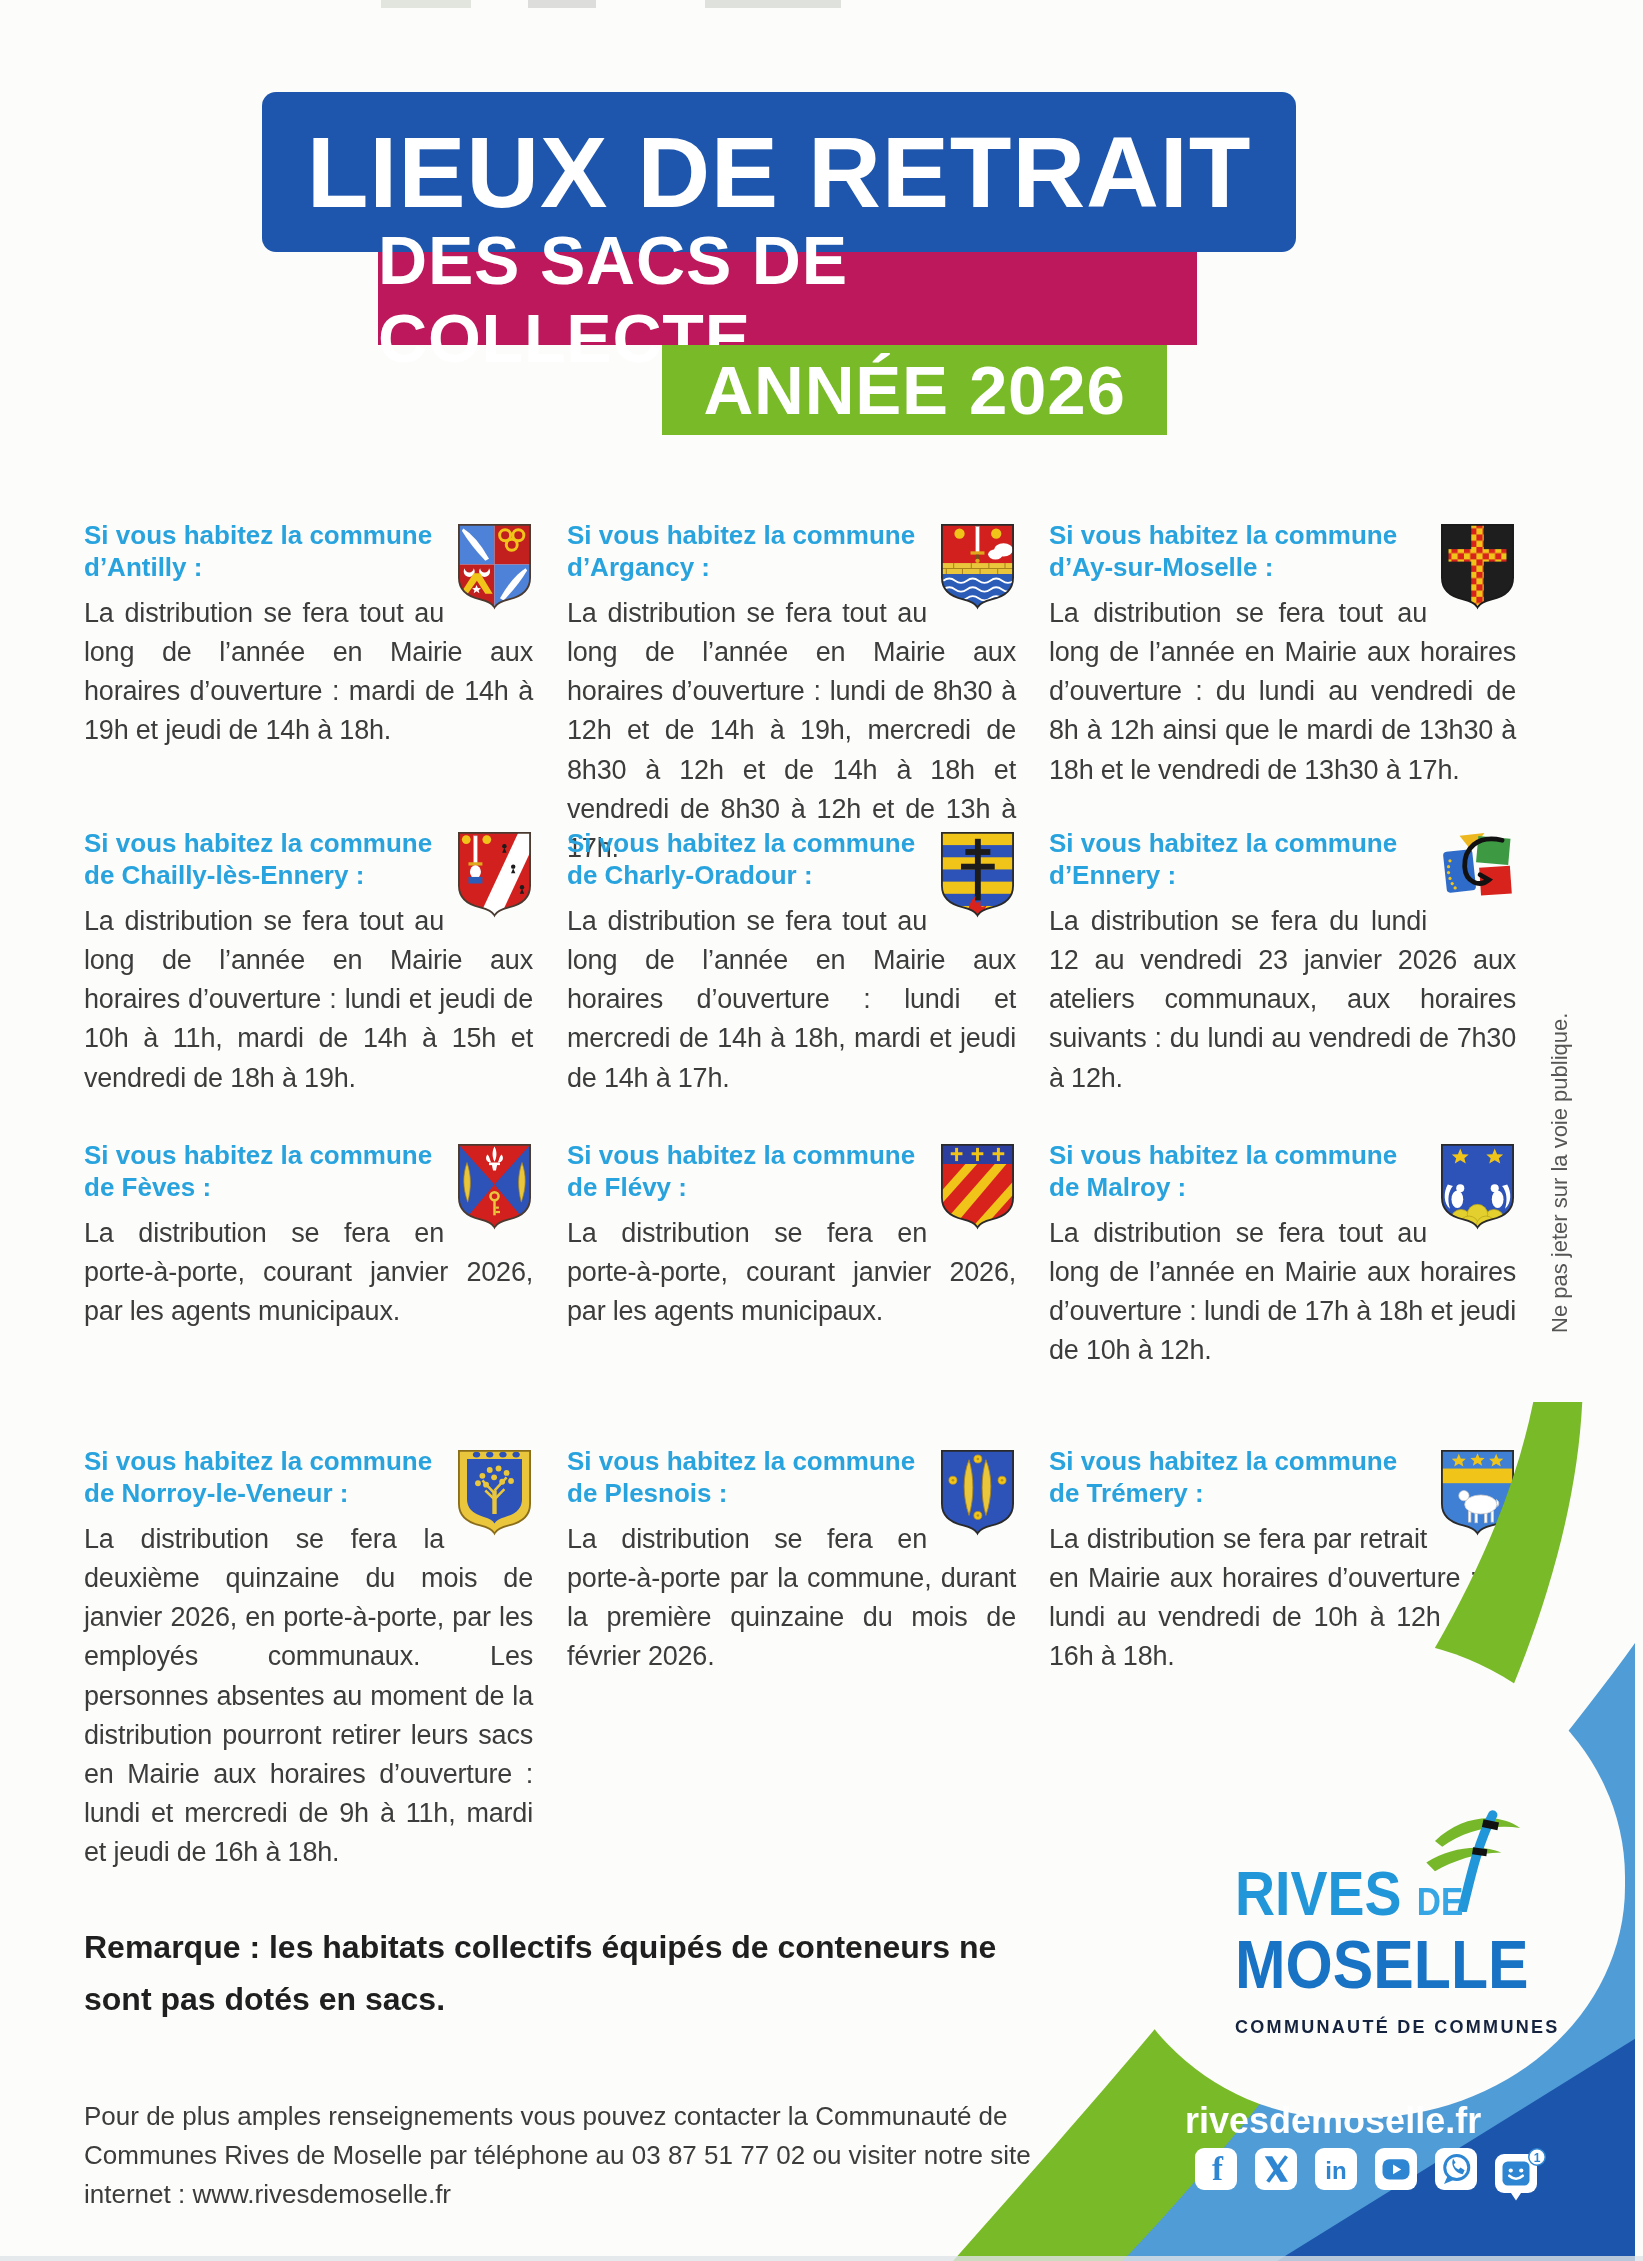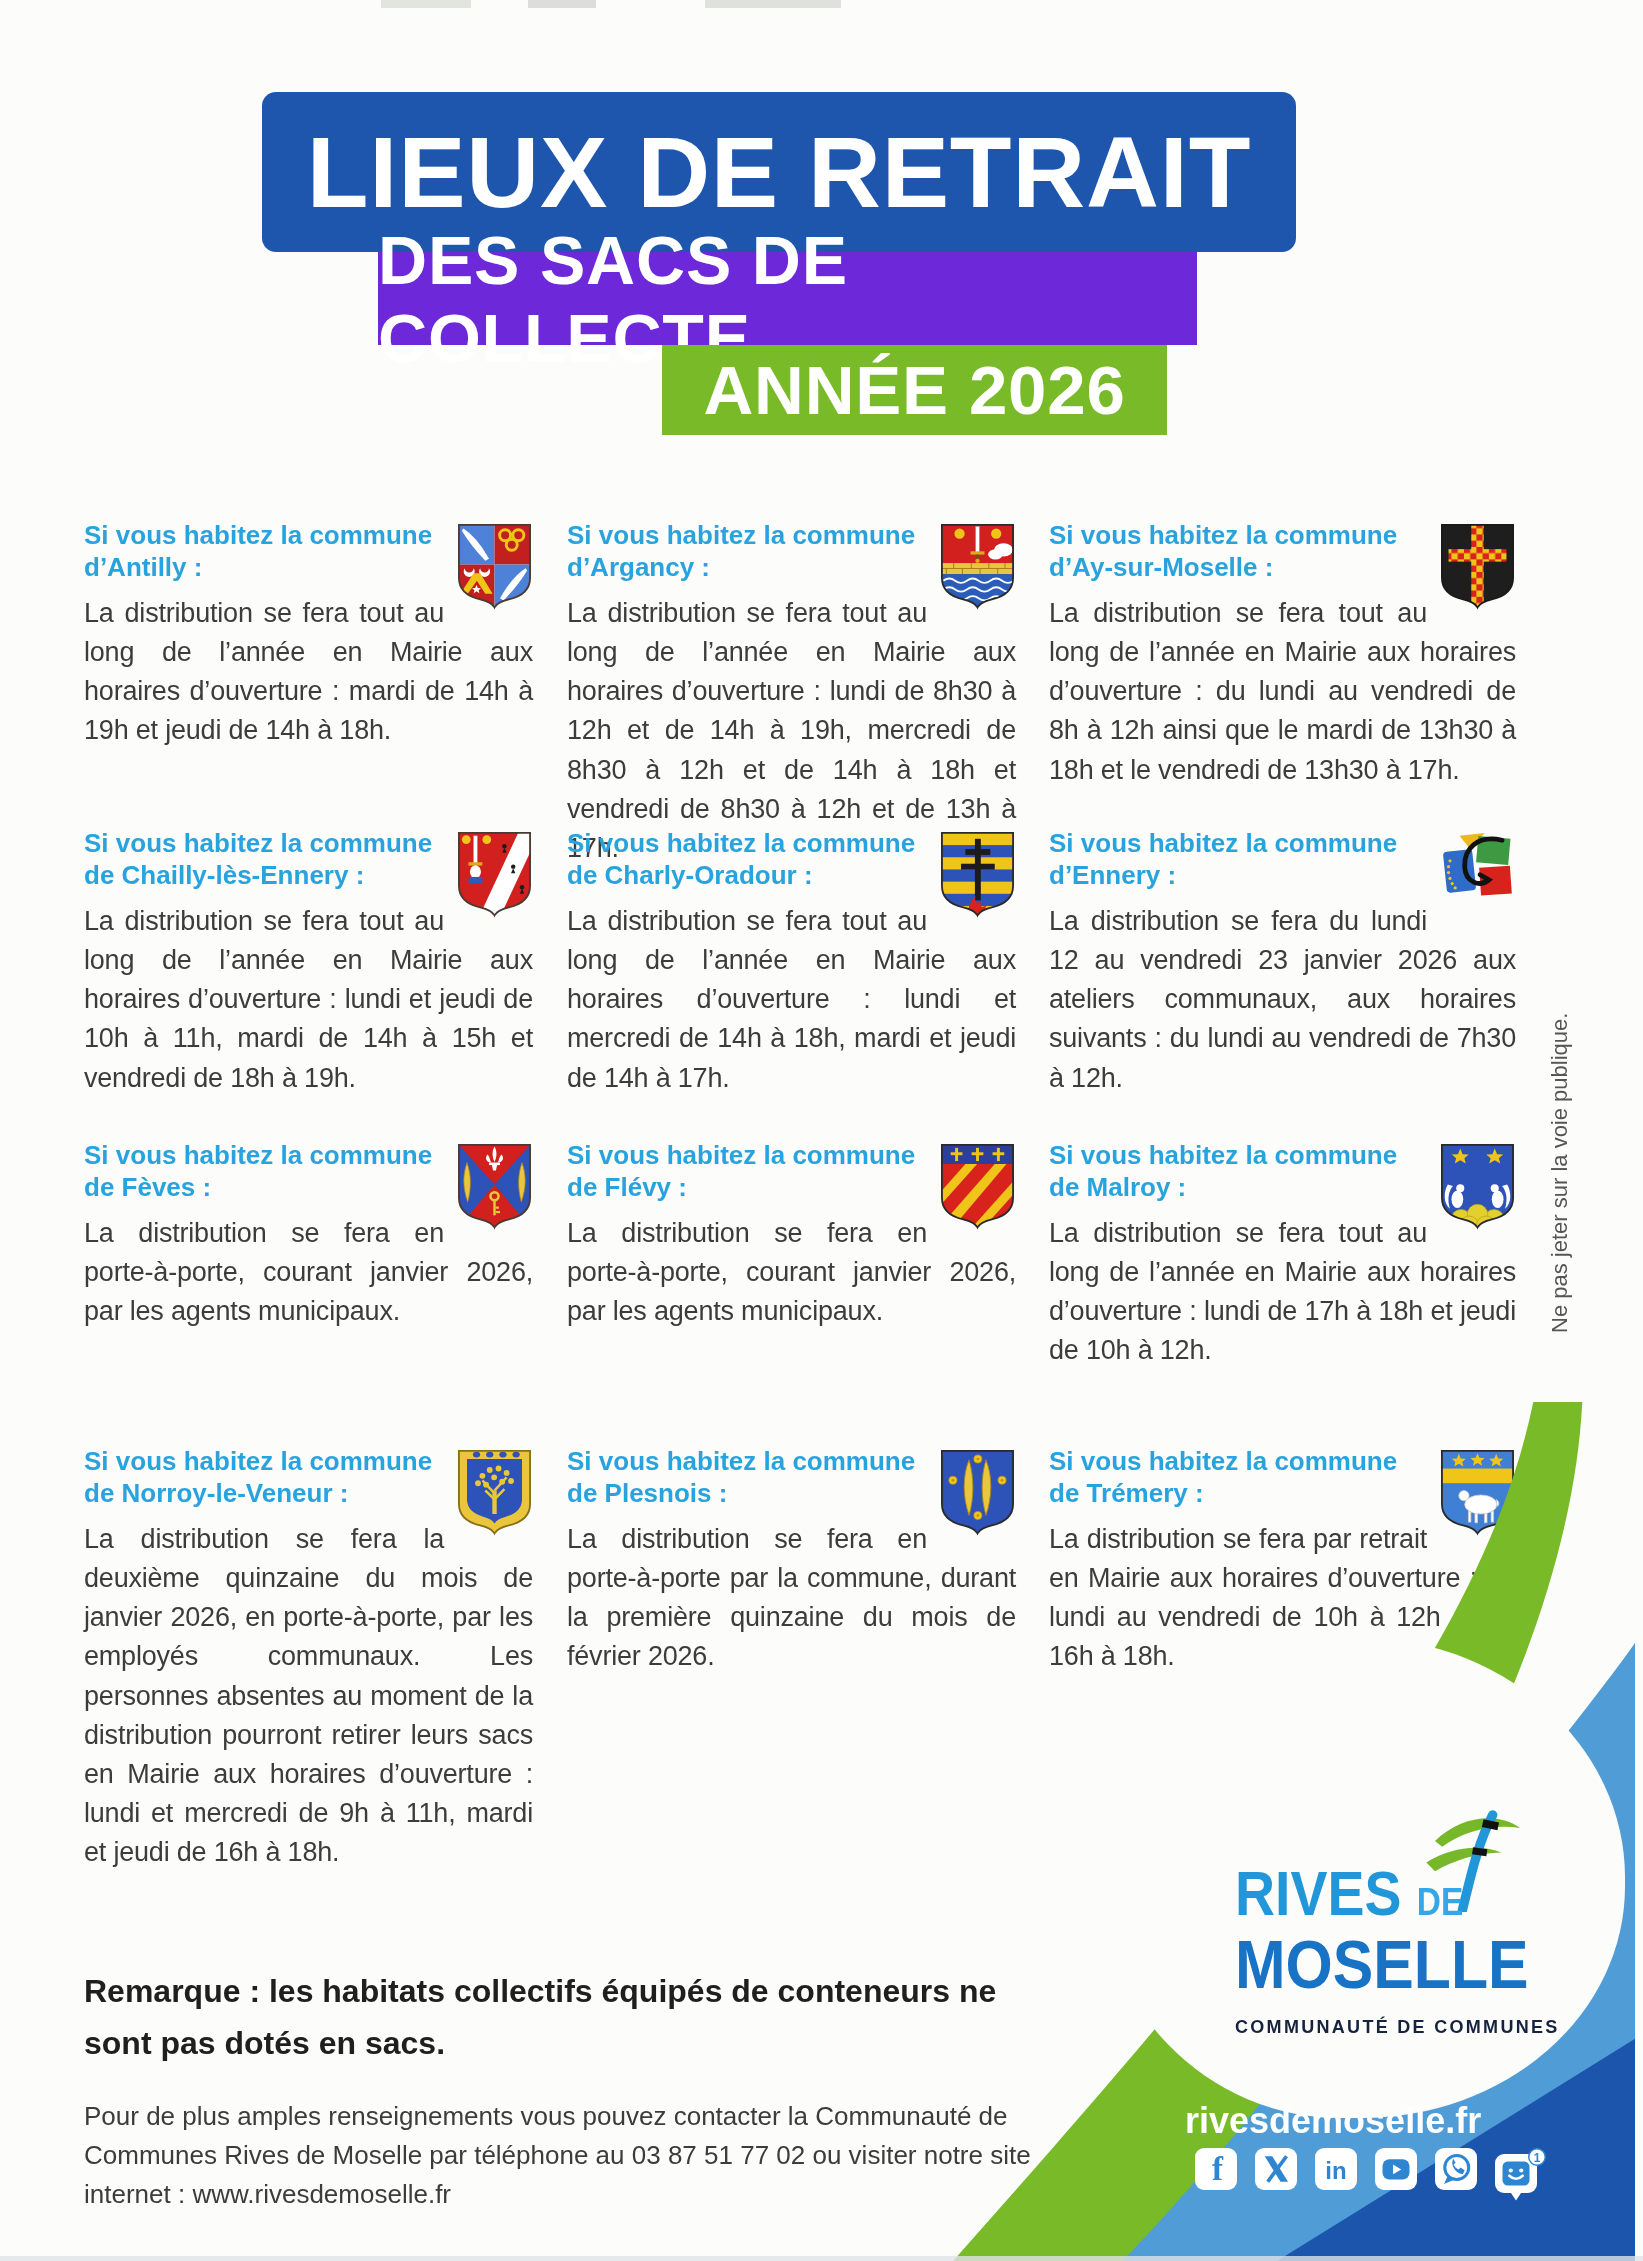"DES SACS DE COLLECTE" #banner2 { background: #6d28d9 -> #be185d }
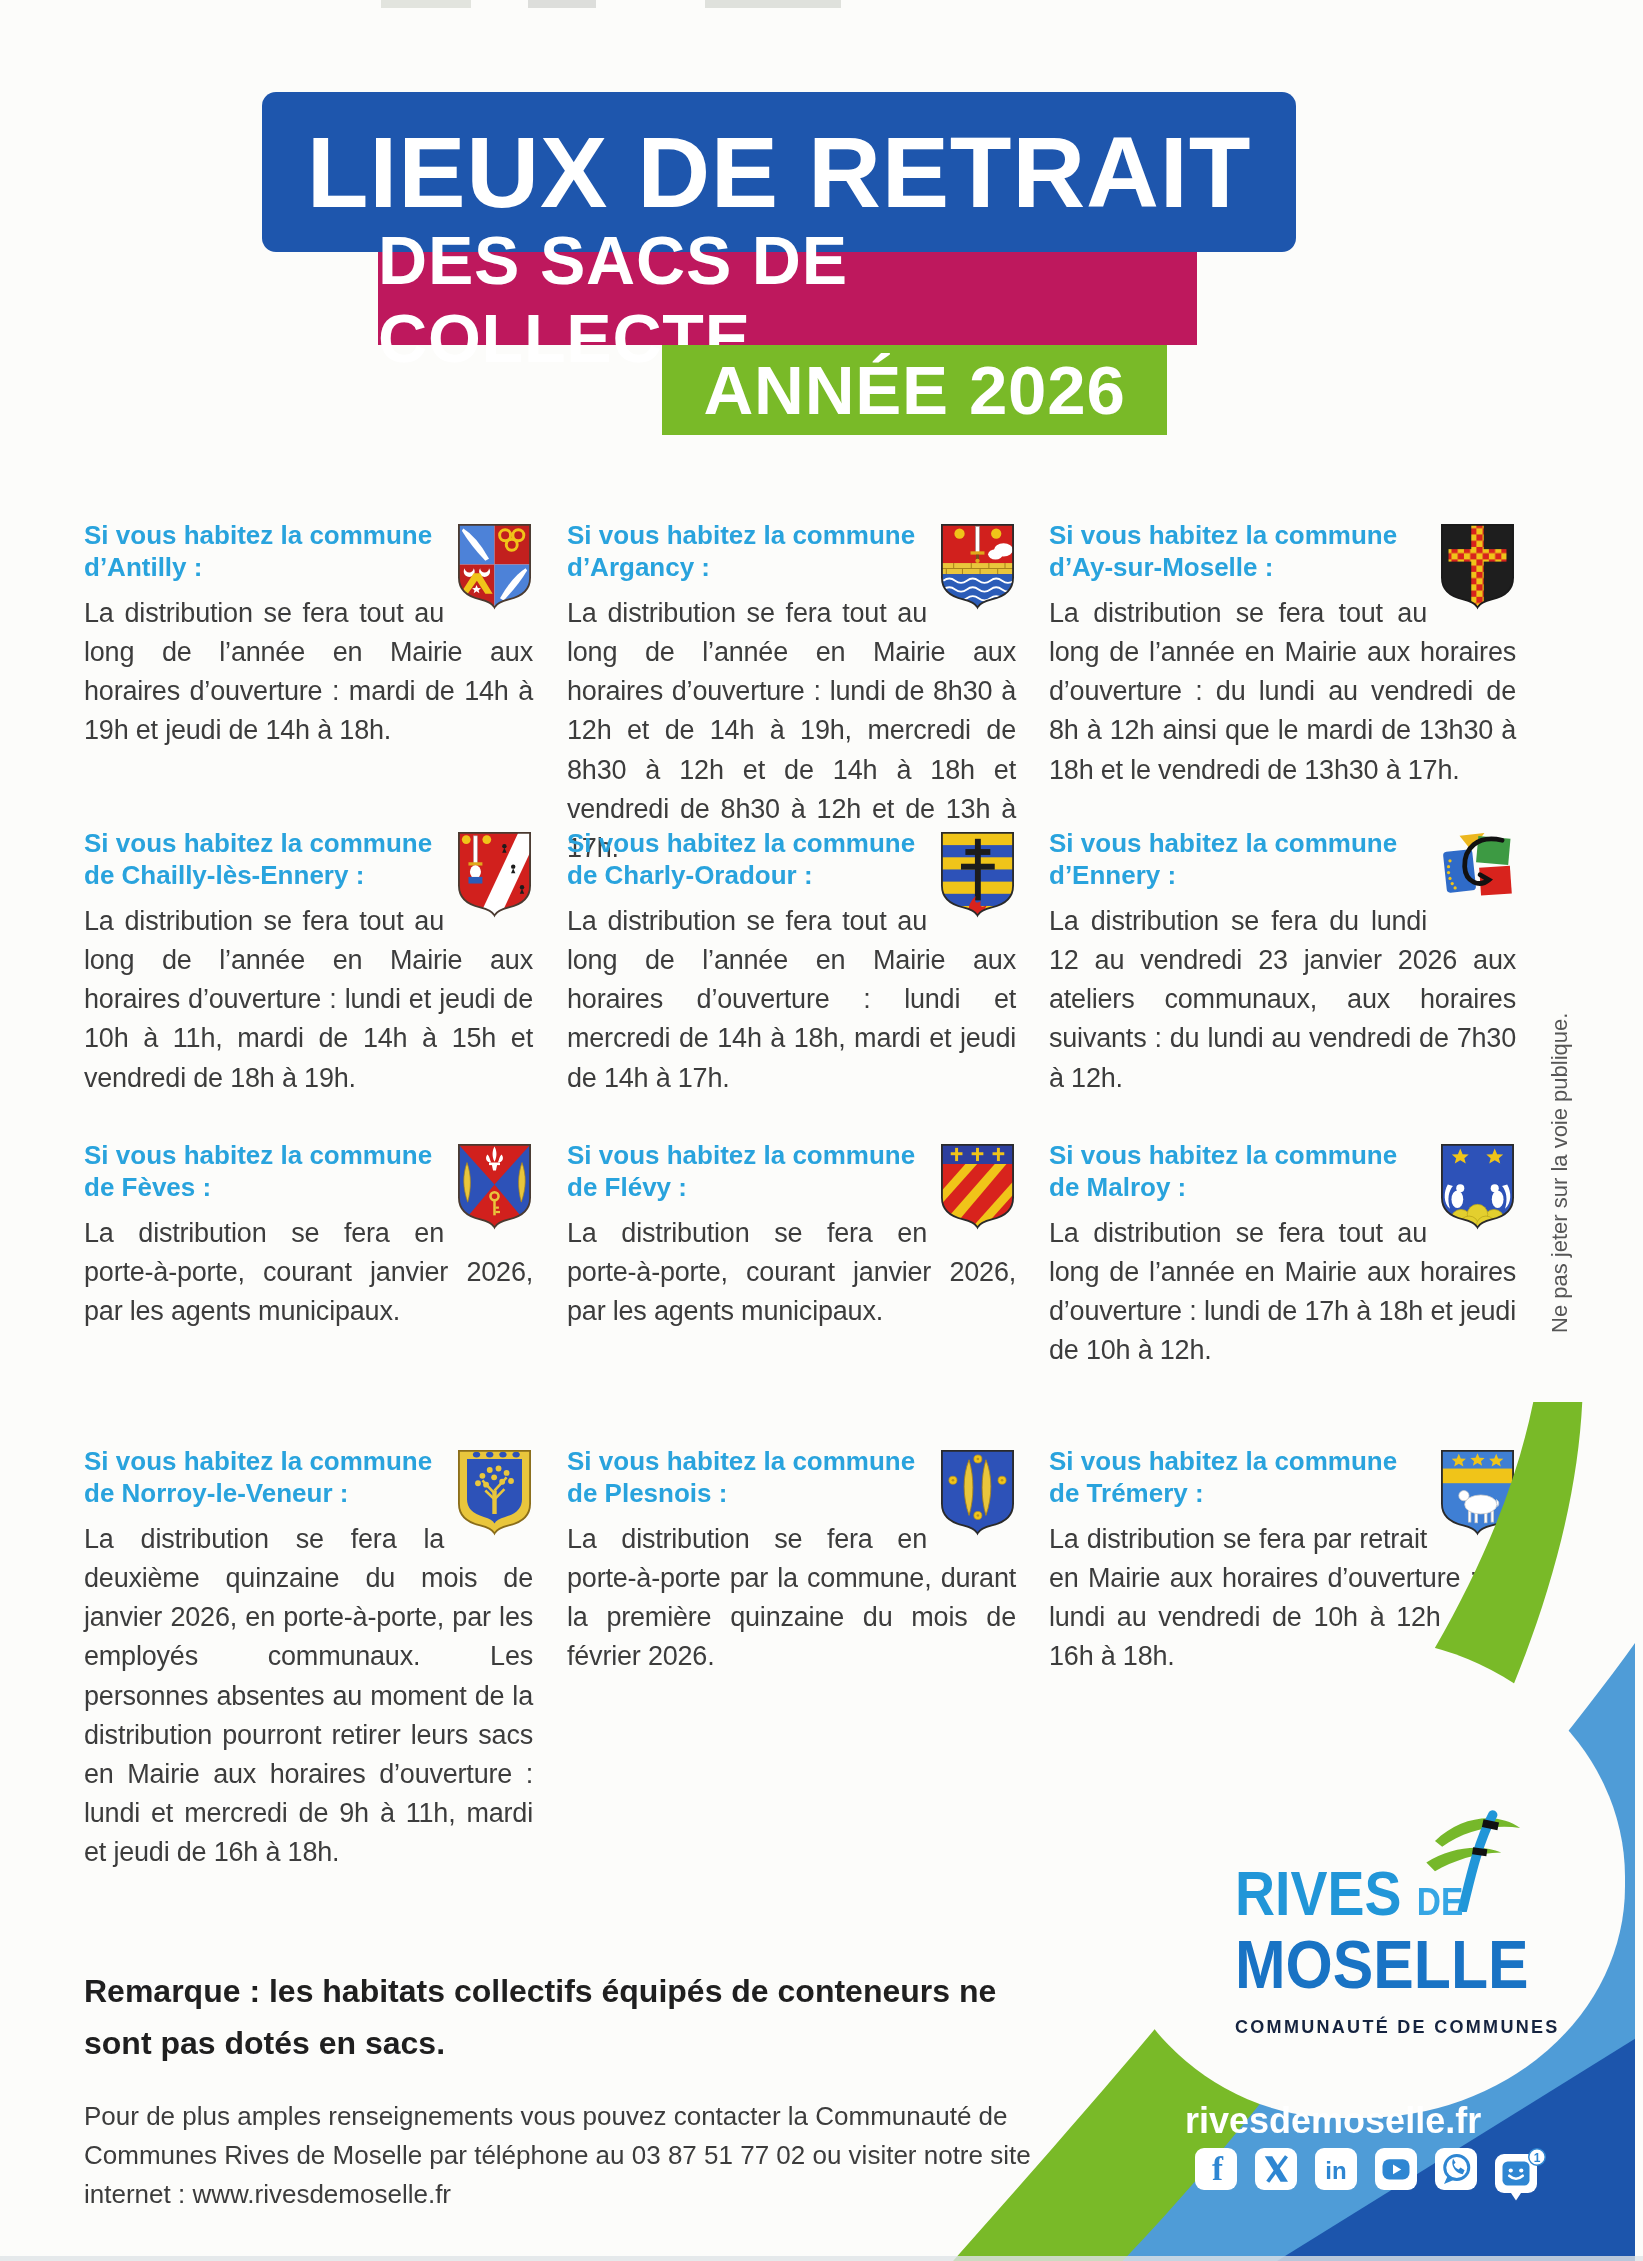"Remarque : les habitats collectifs" #note { margin-top: 44px -> none }
